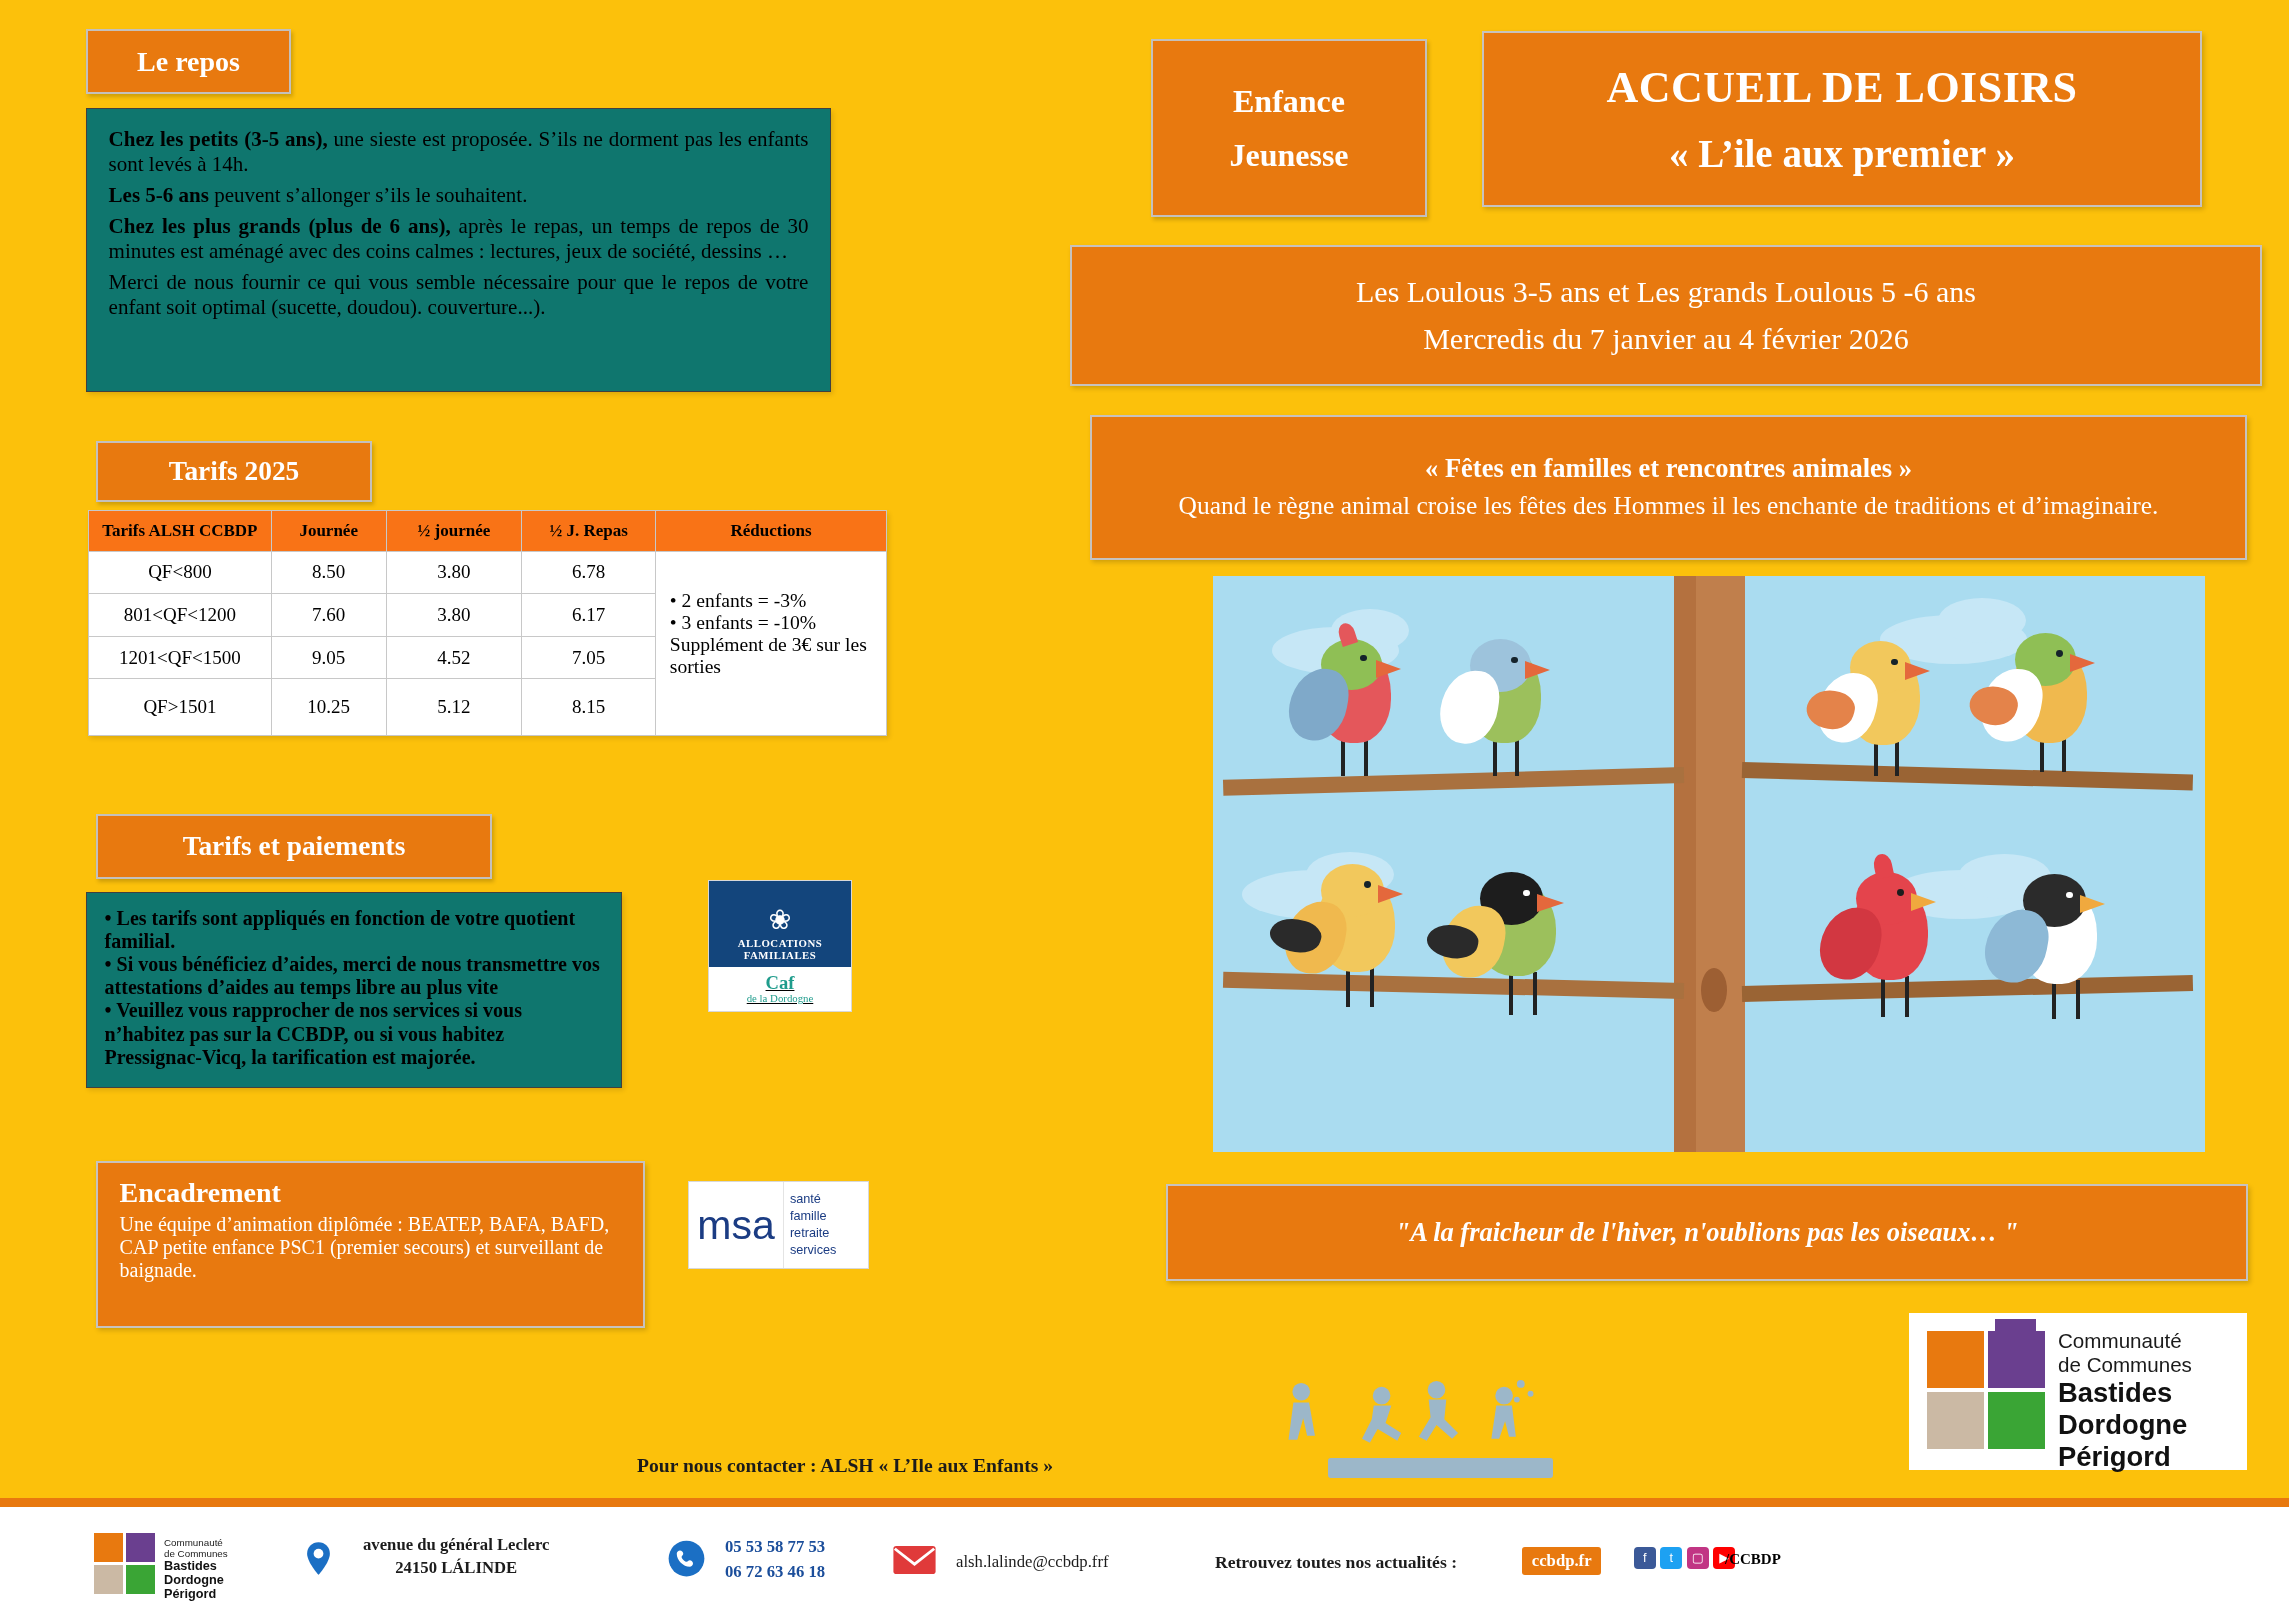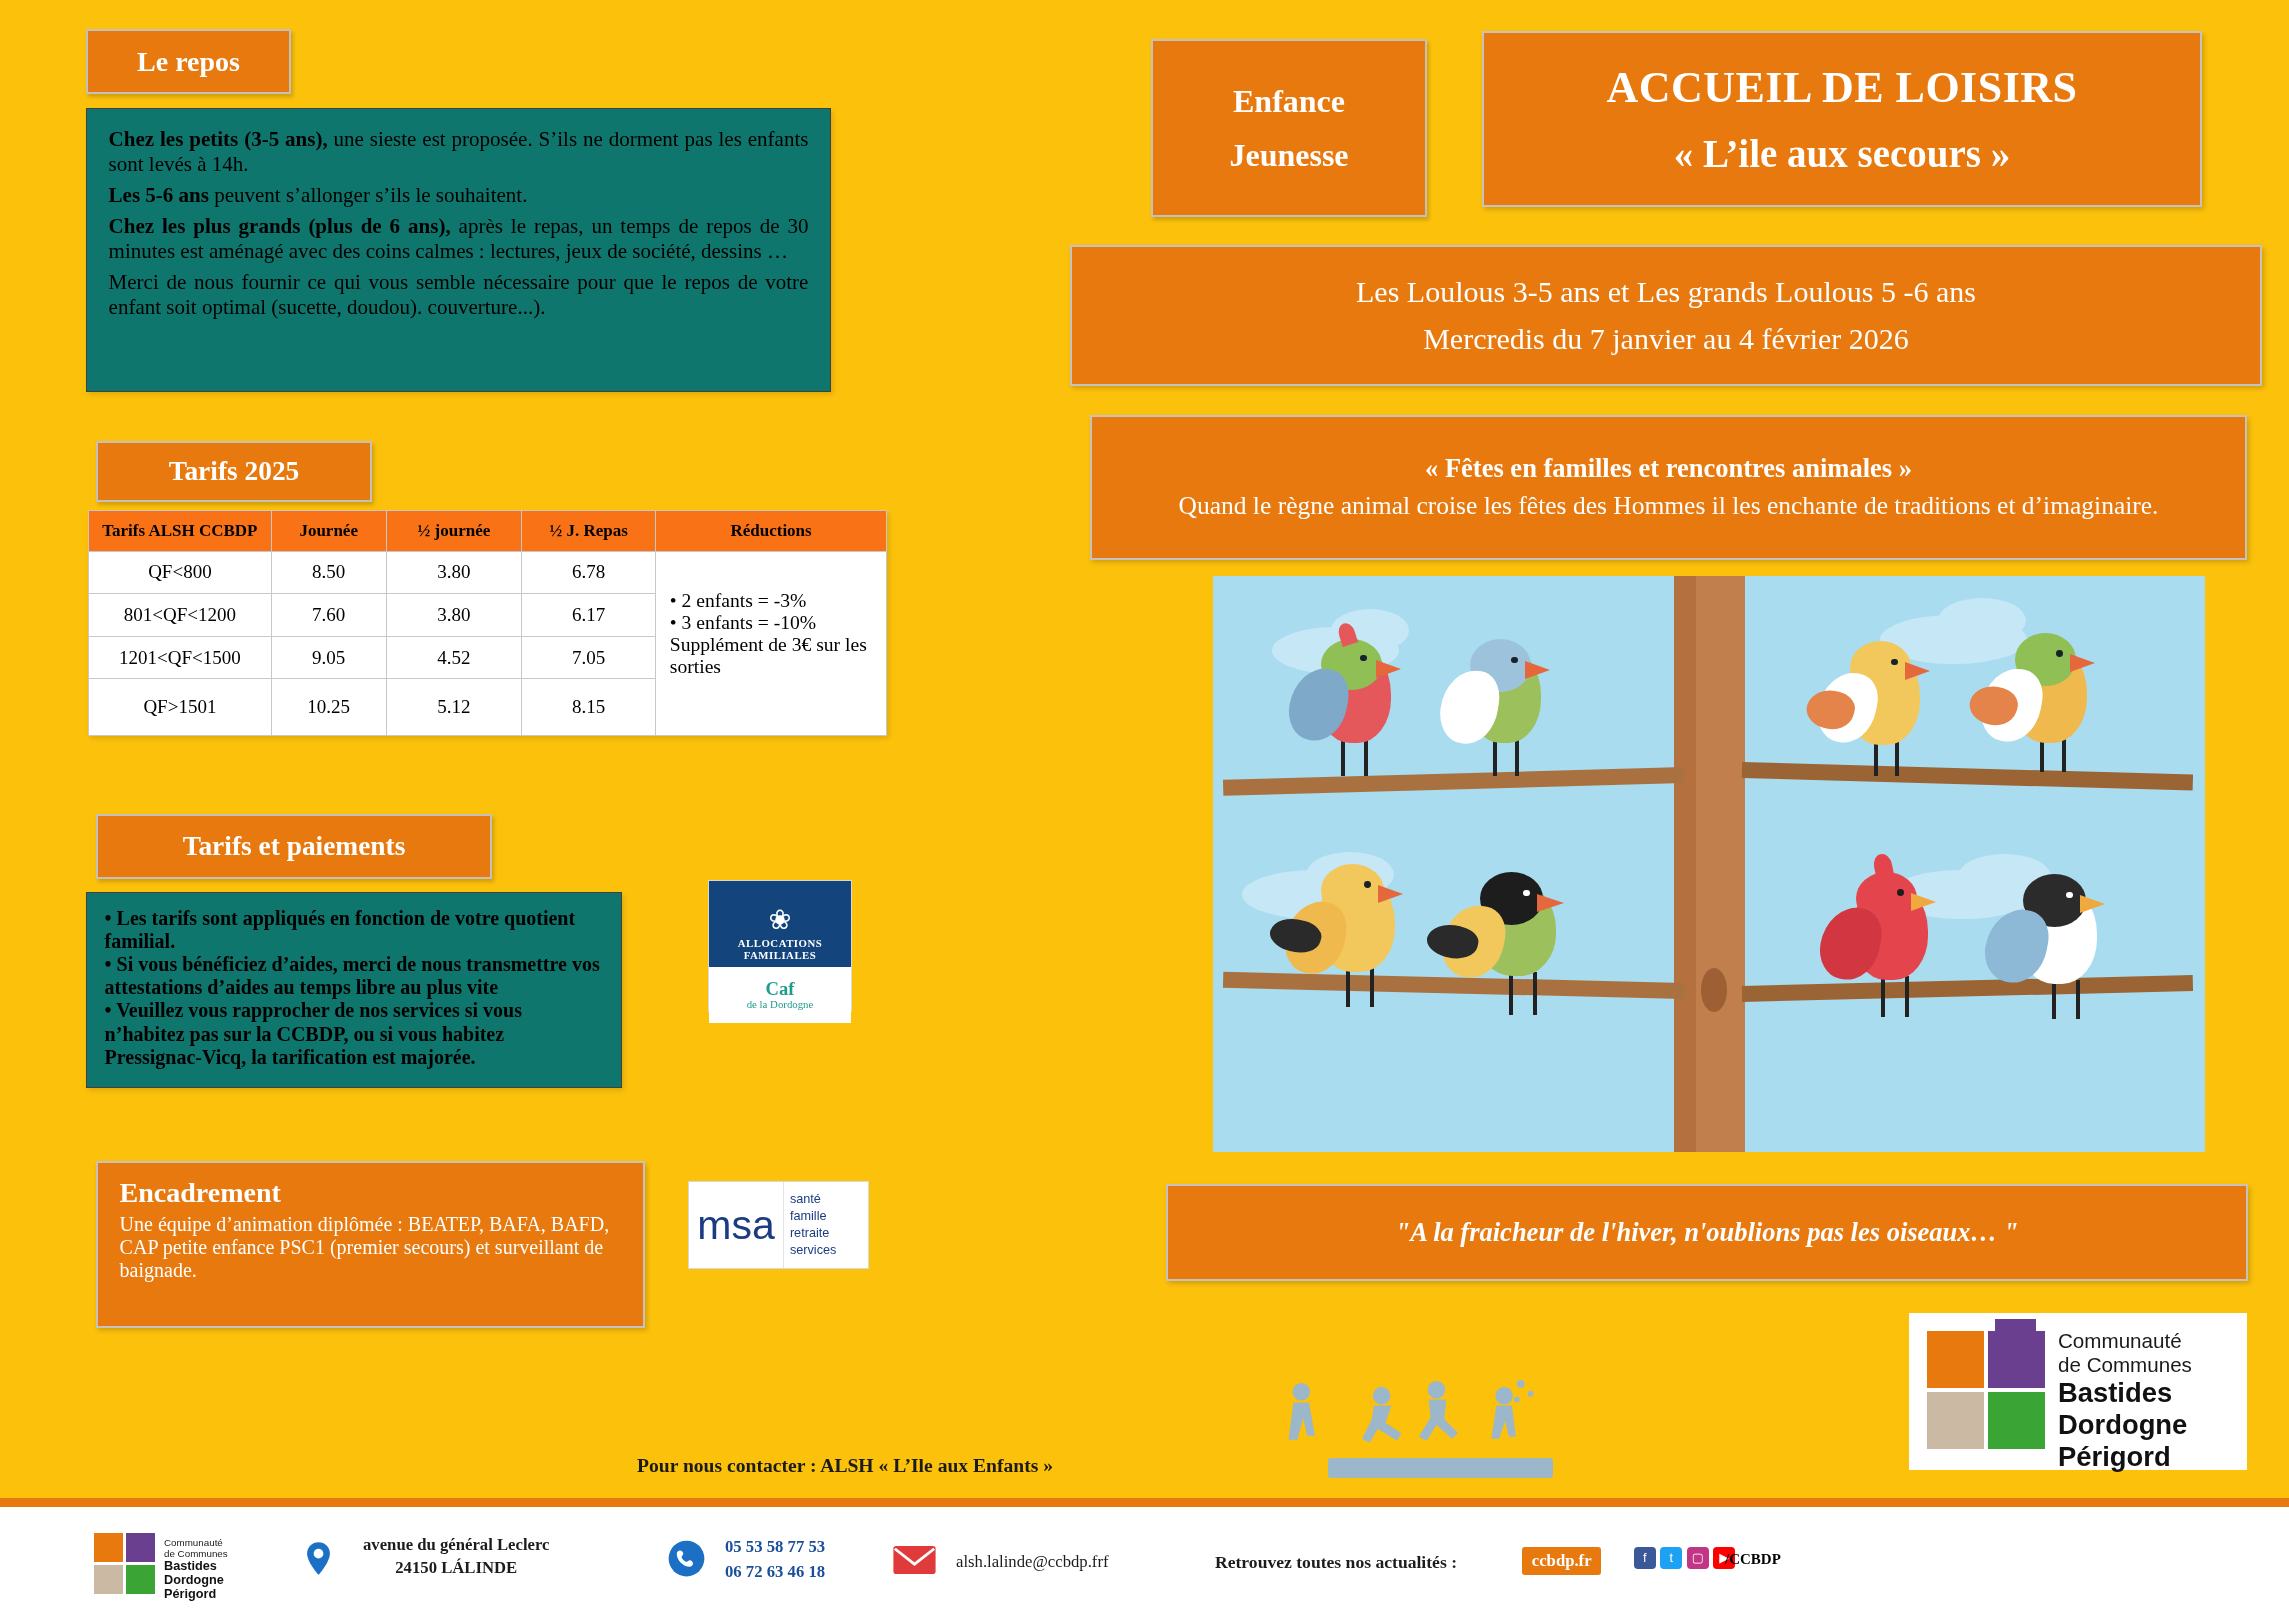"« L’ile aux secours »" div.t2 { text: secours -> premier }
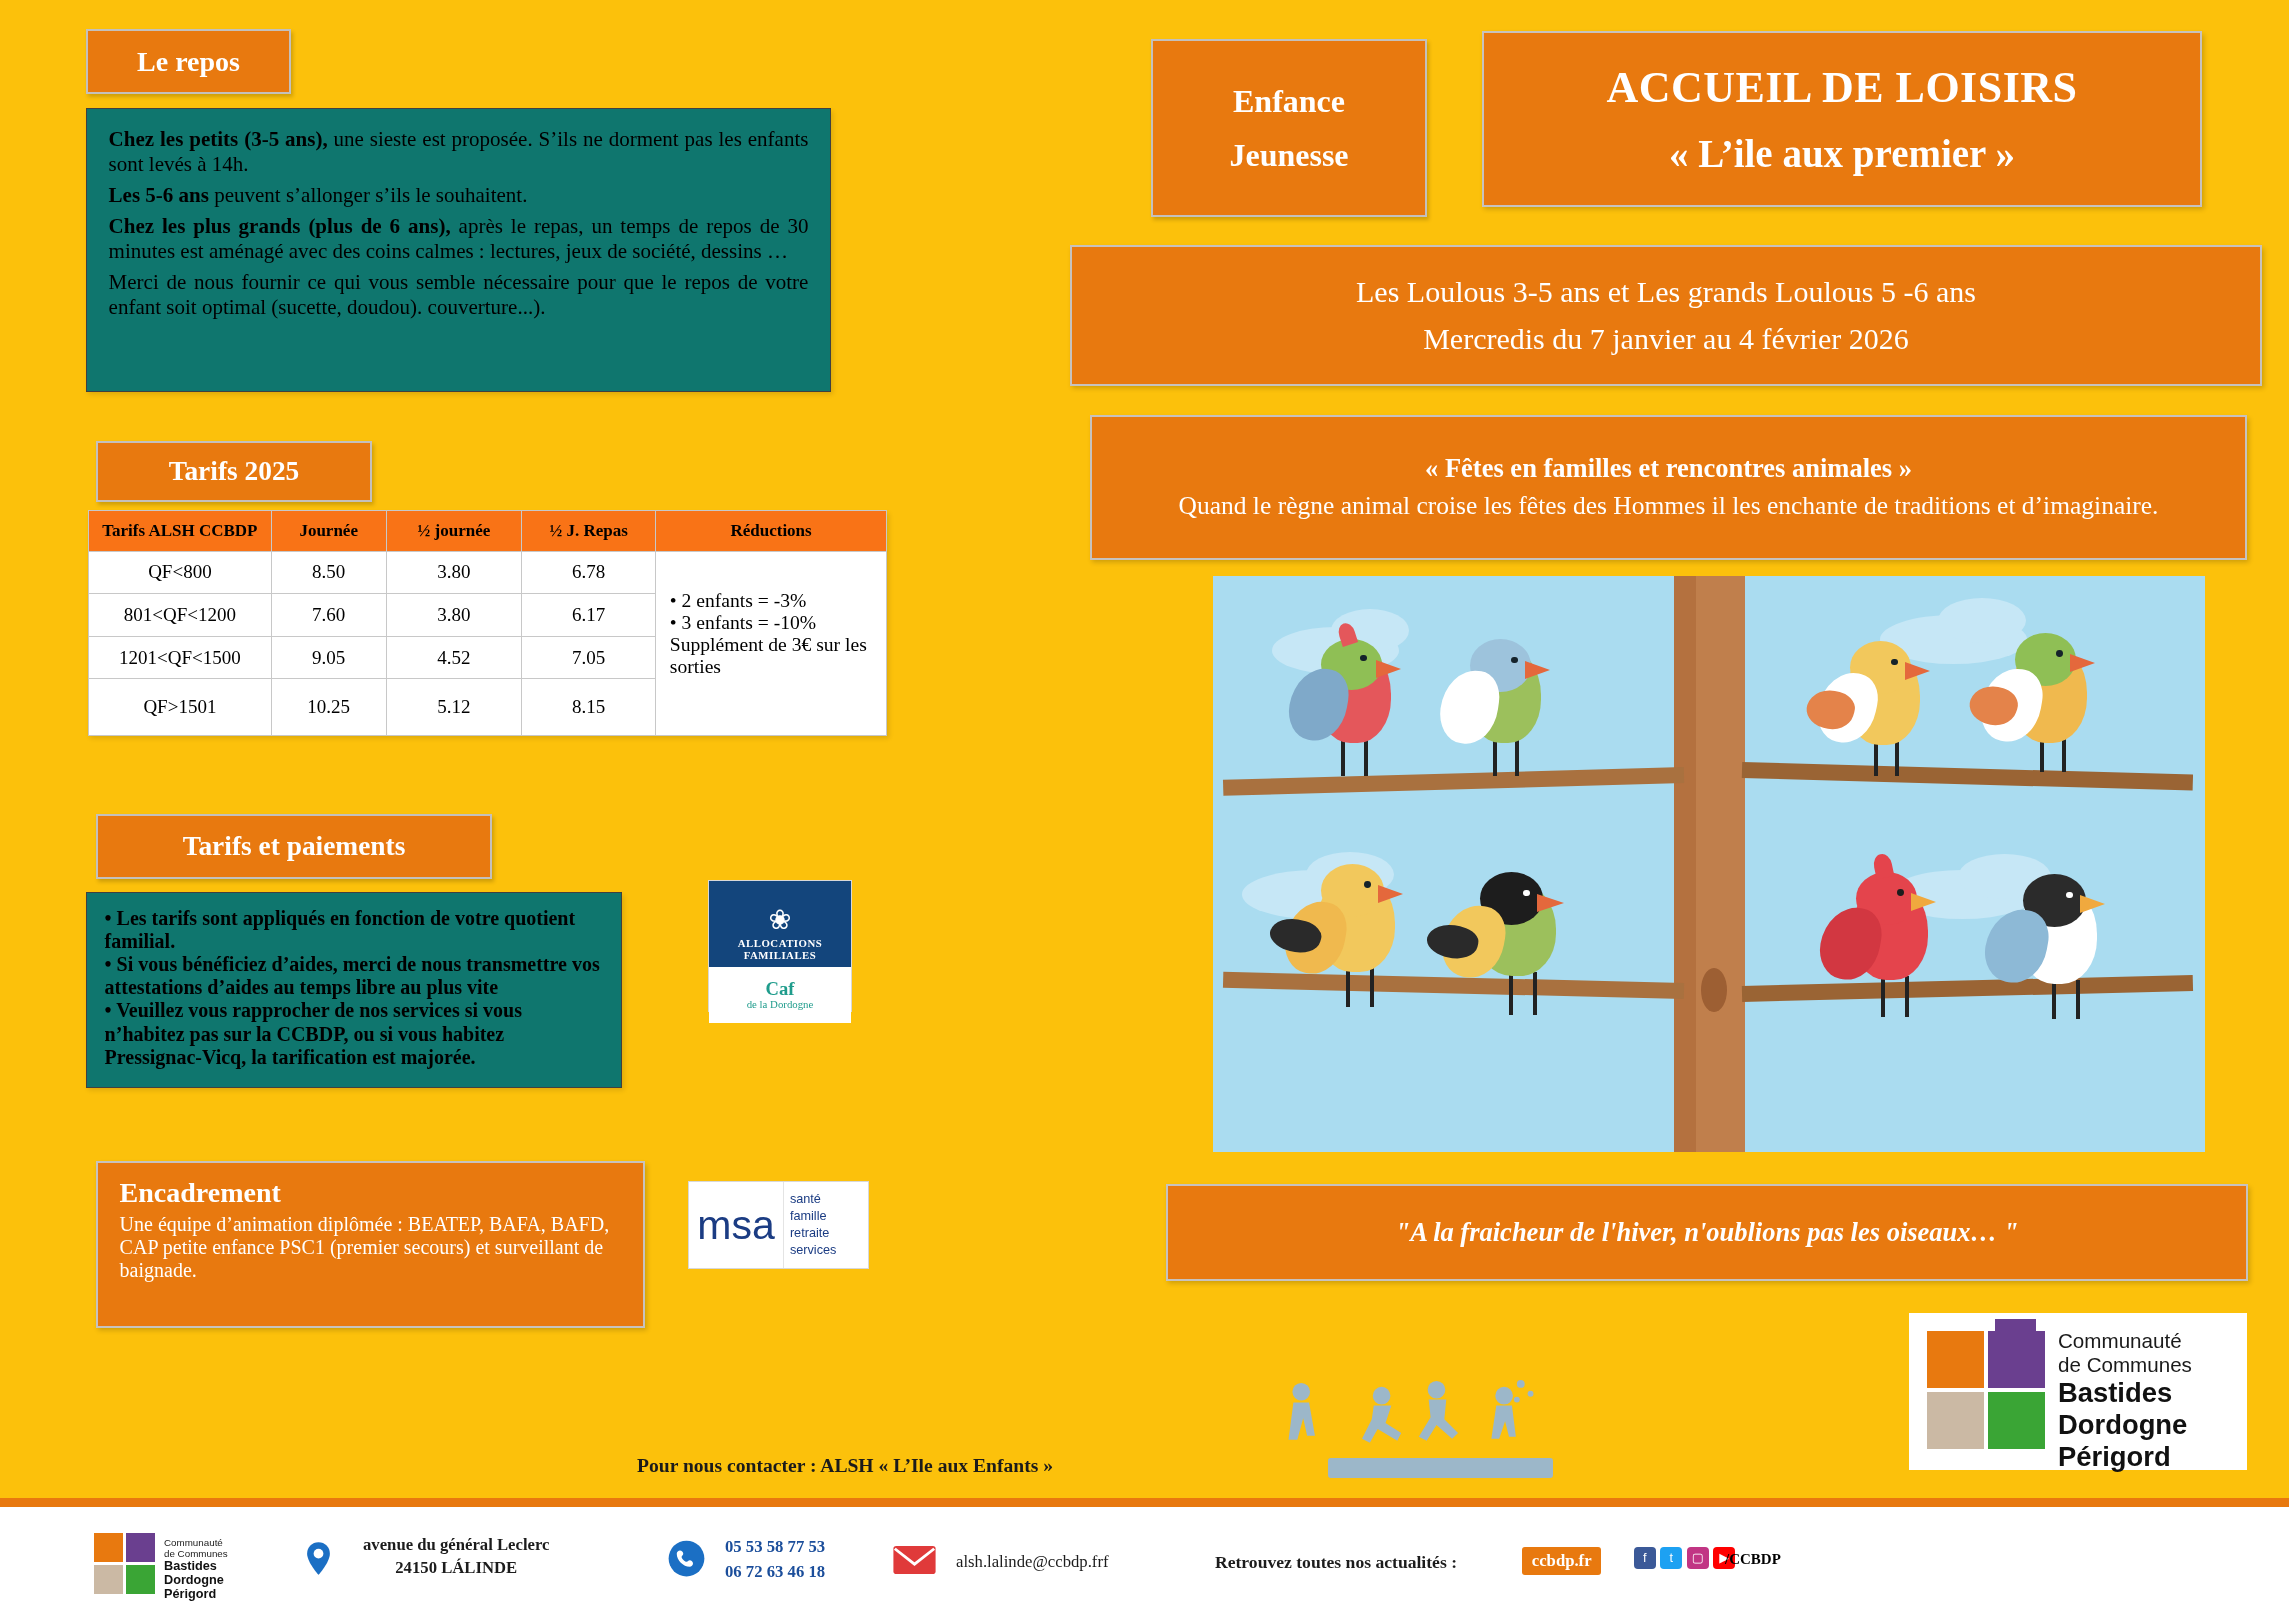"Caf" #caf-logo .bot { height: 56px -> 44px; text-decoration: none -> underline }
